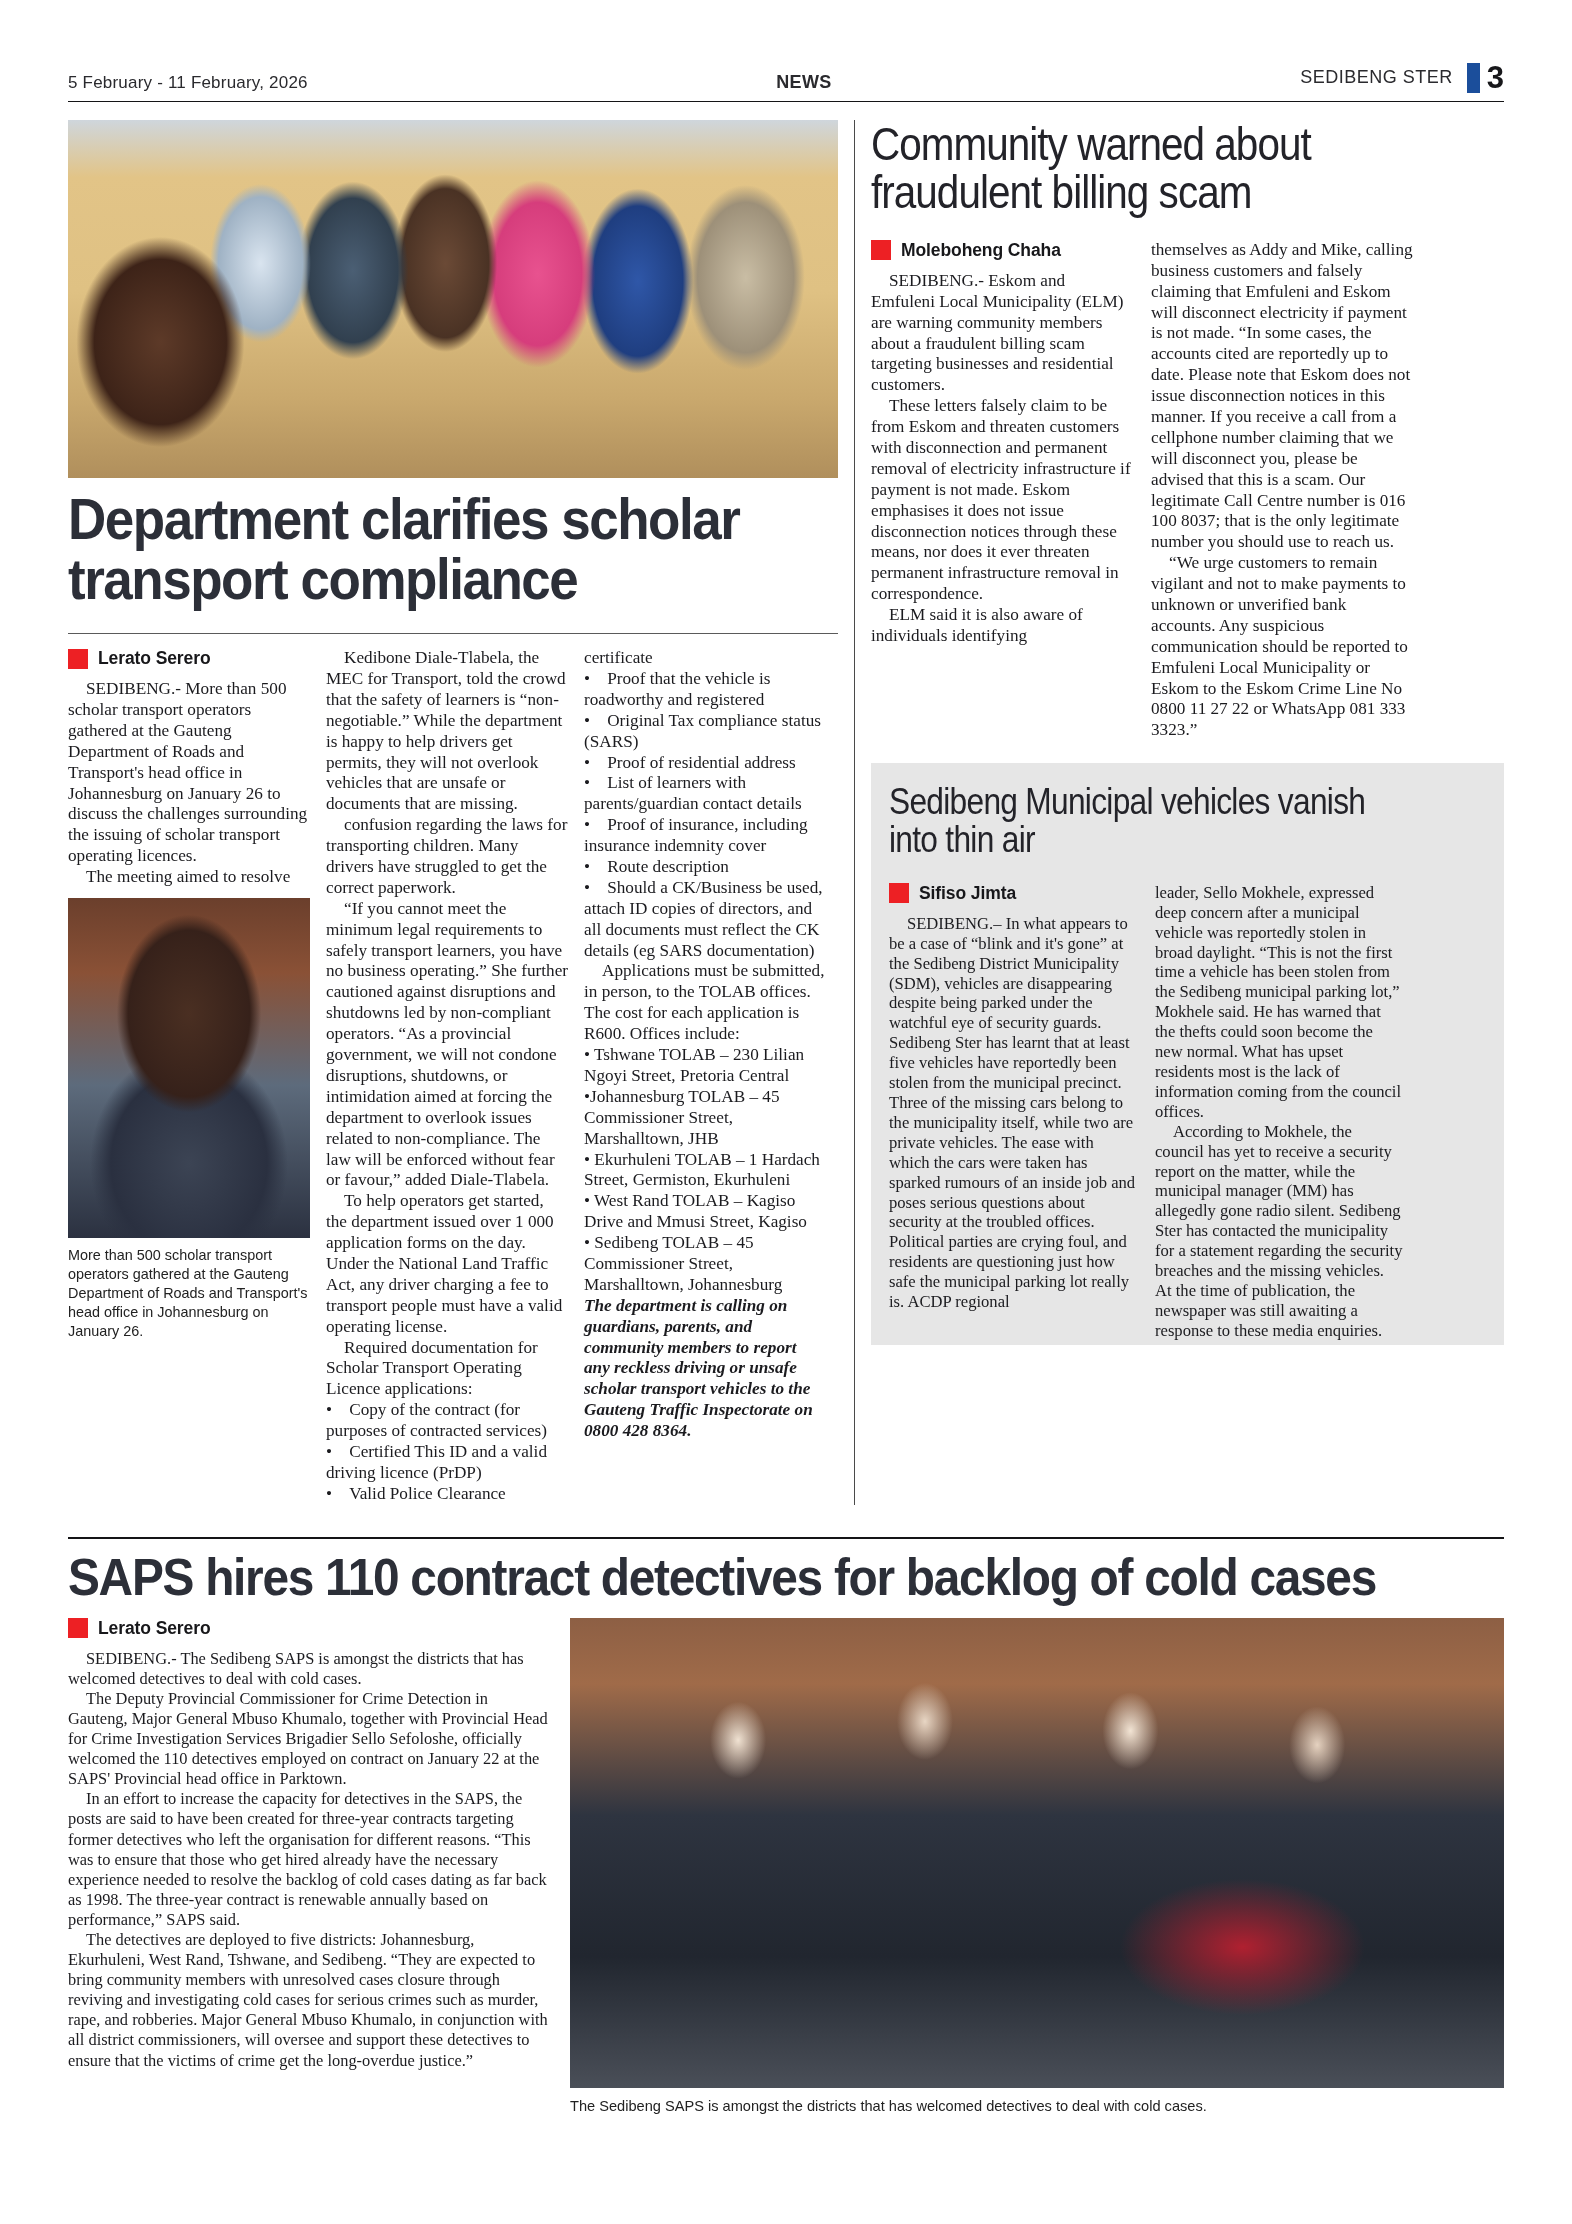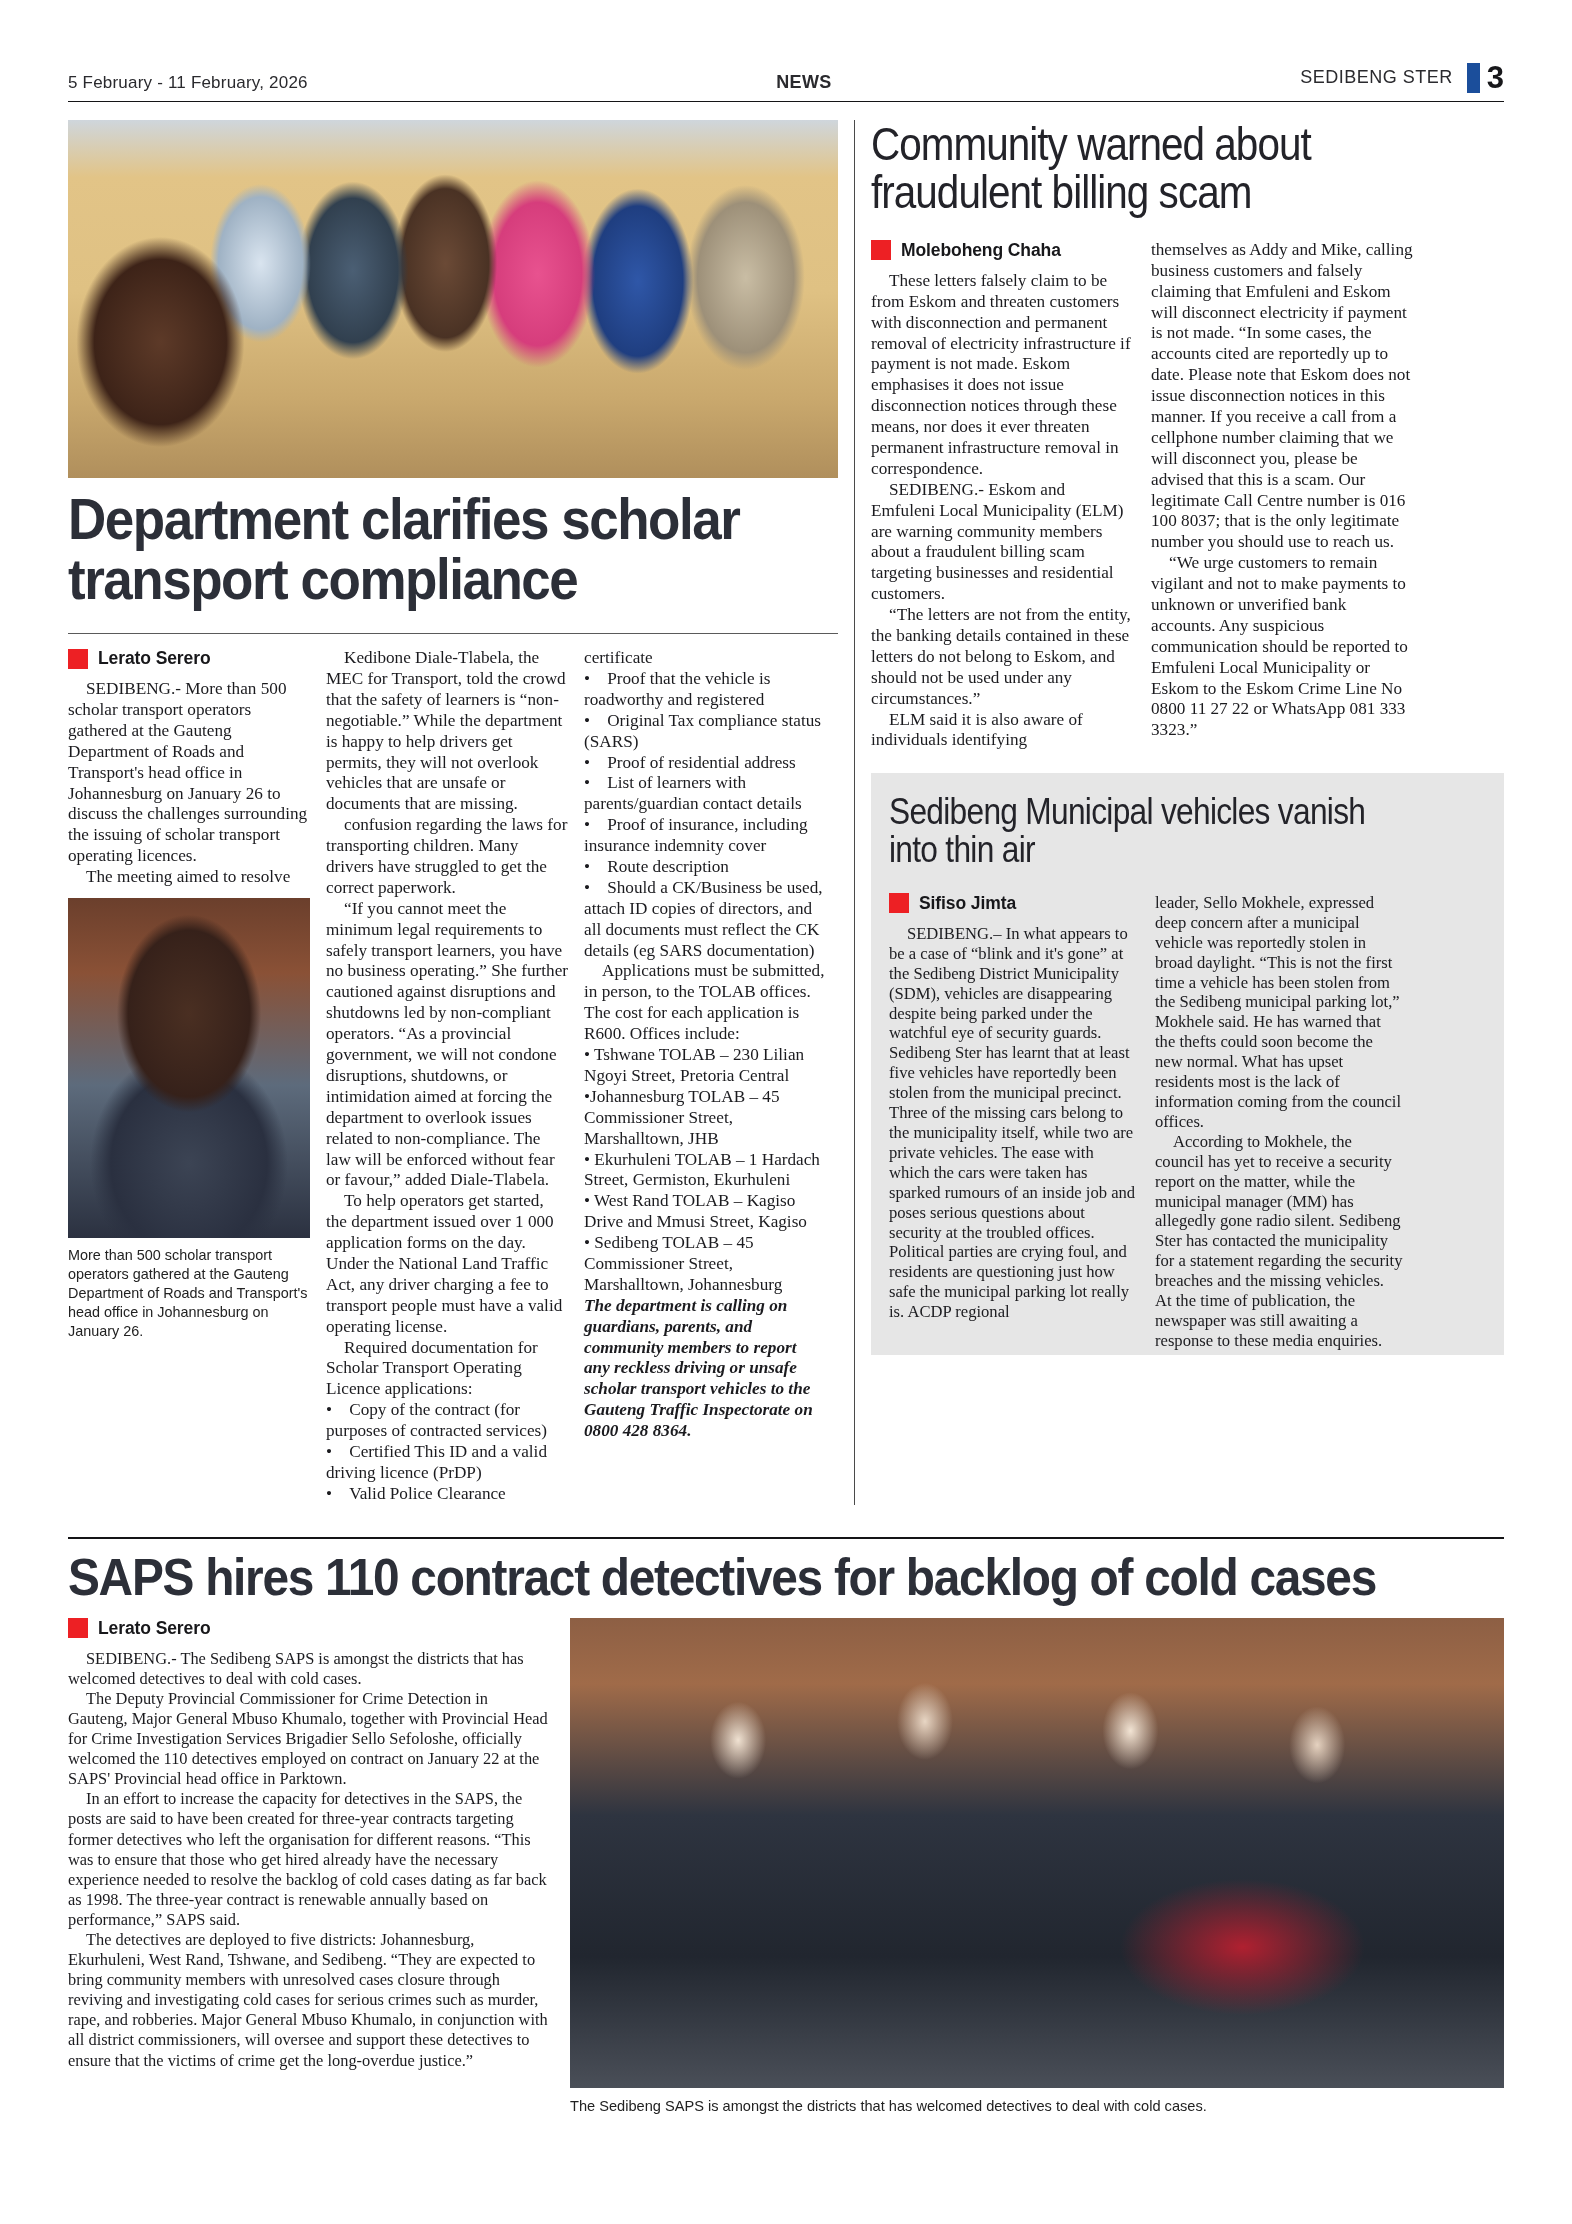"These letters falsely claim to" p { order: before "SEDIBENG.- Eskom and Emfuleni Local" -> after "SEDIBENG.- Eskom and Emfuleni Local" }
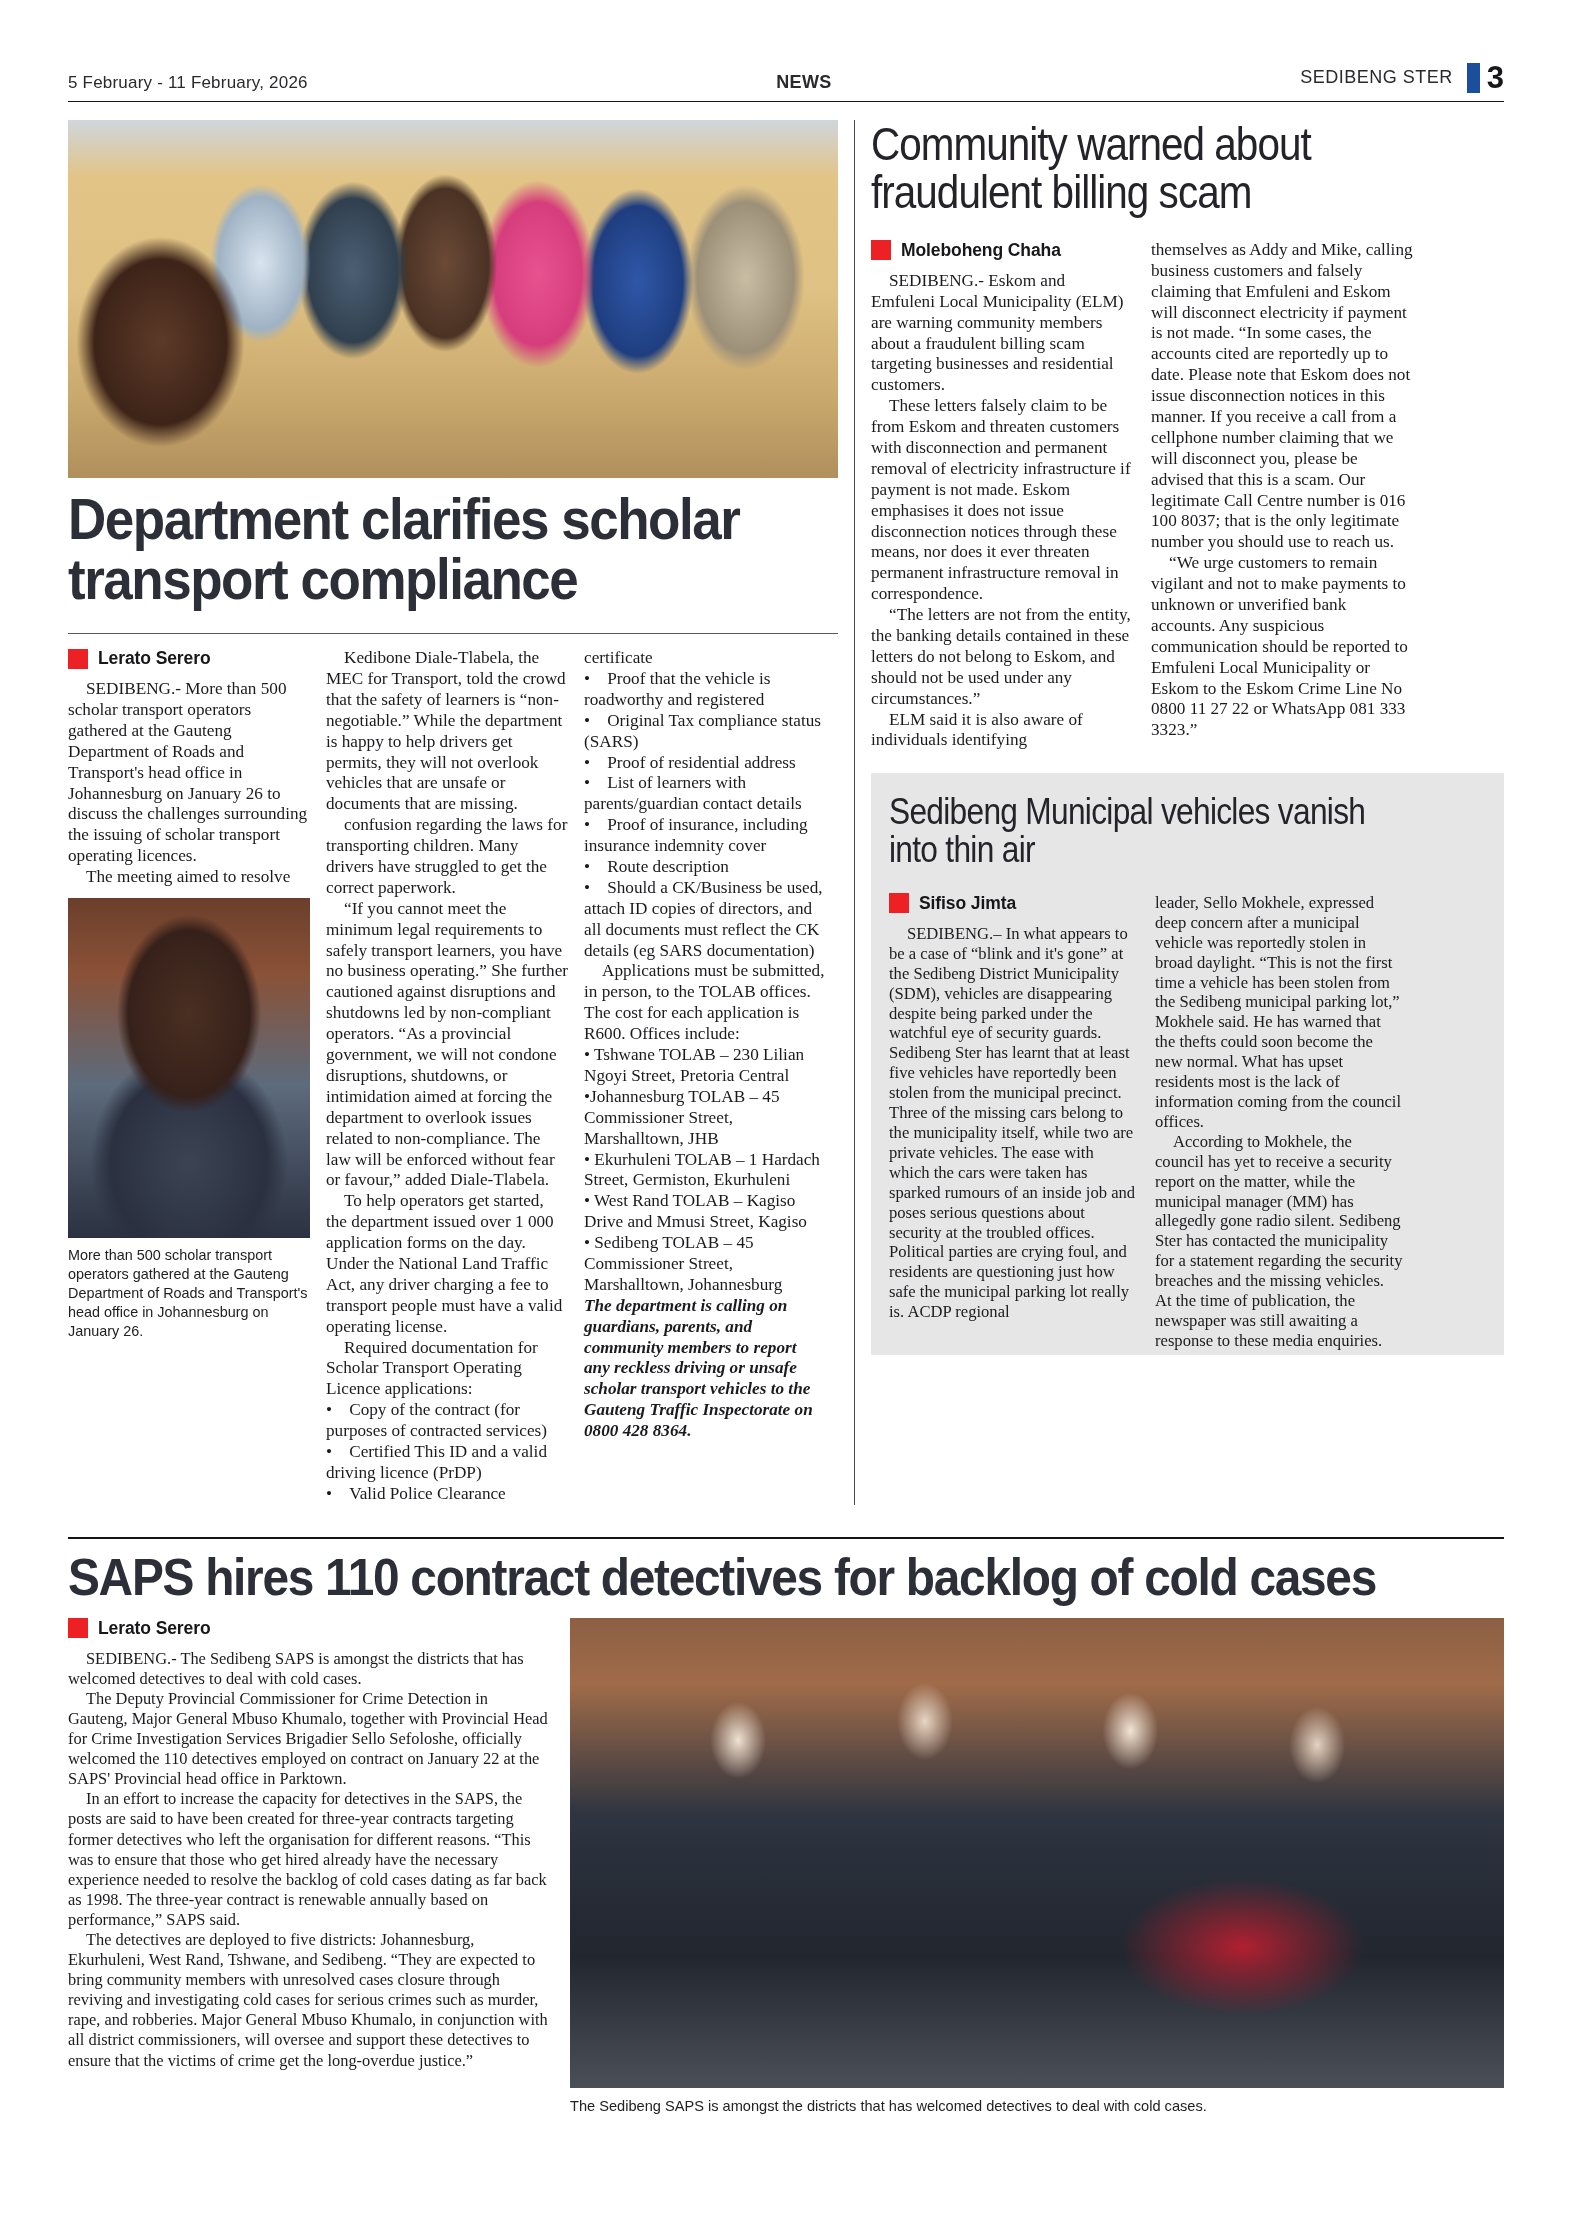"“The letters are not from" p { html: <p>“The letters are not from the entity, the banking details contained in these letters do not belong to Eskom, and should not be used under any circumstances.”</p> -> none }
